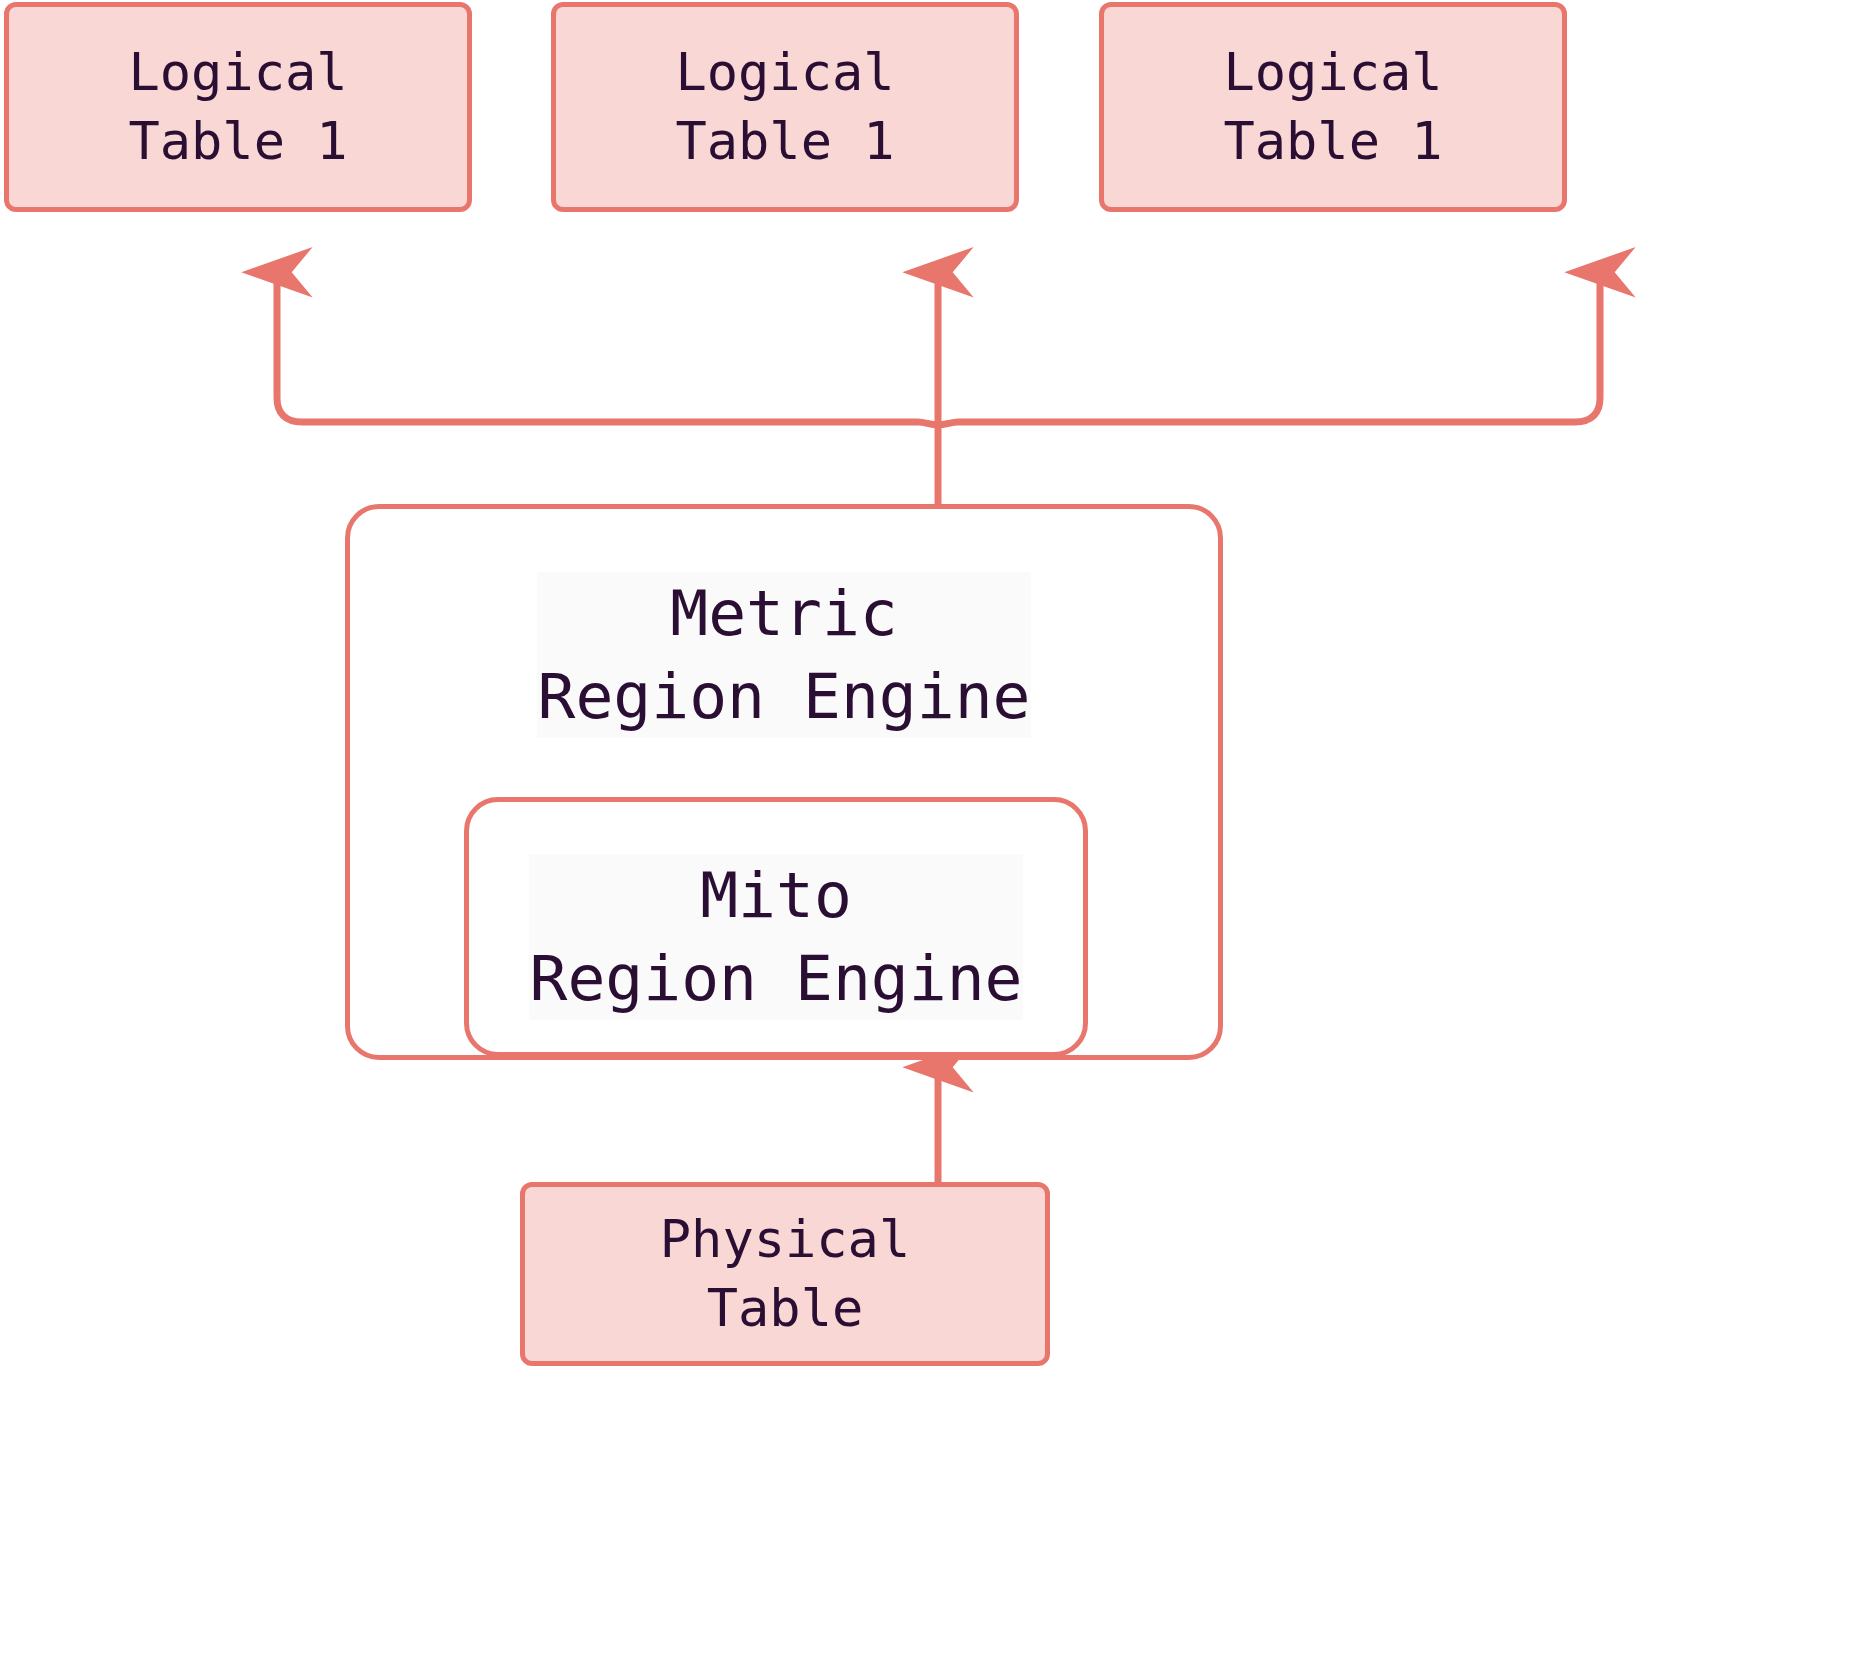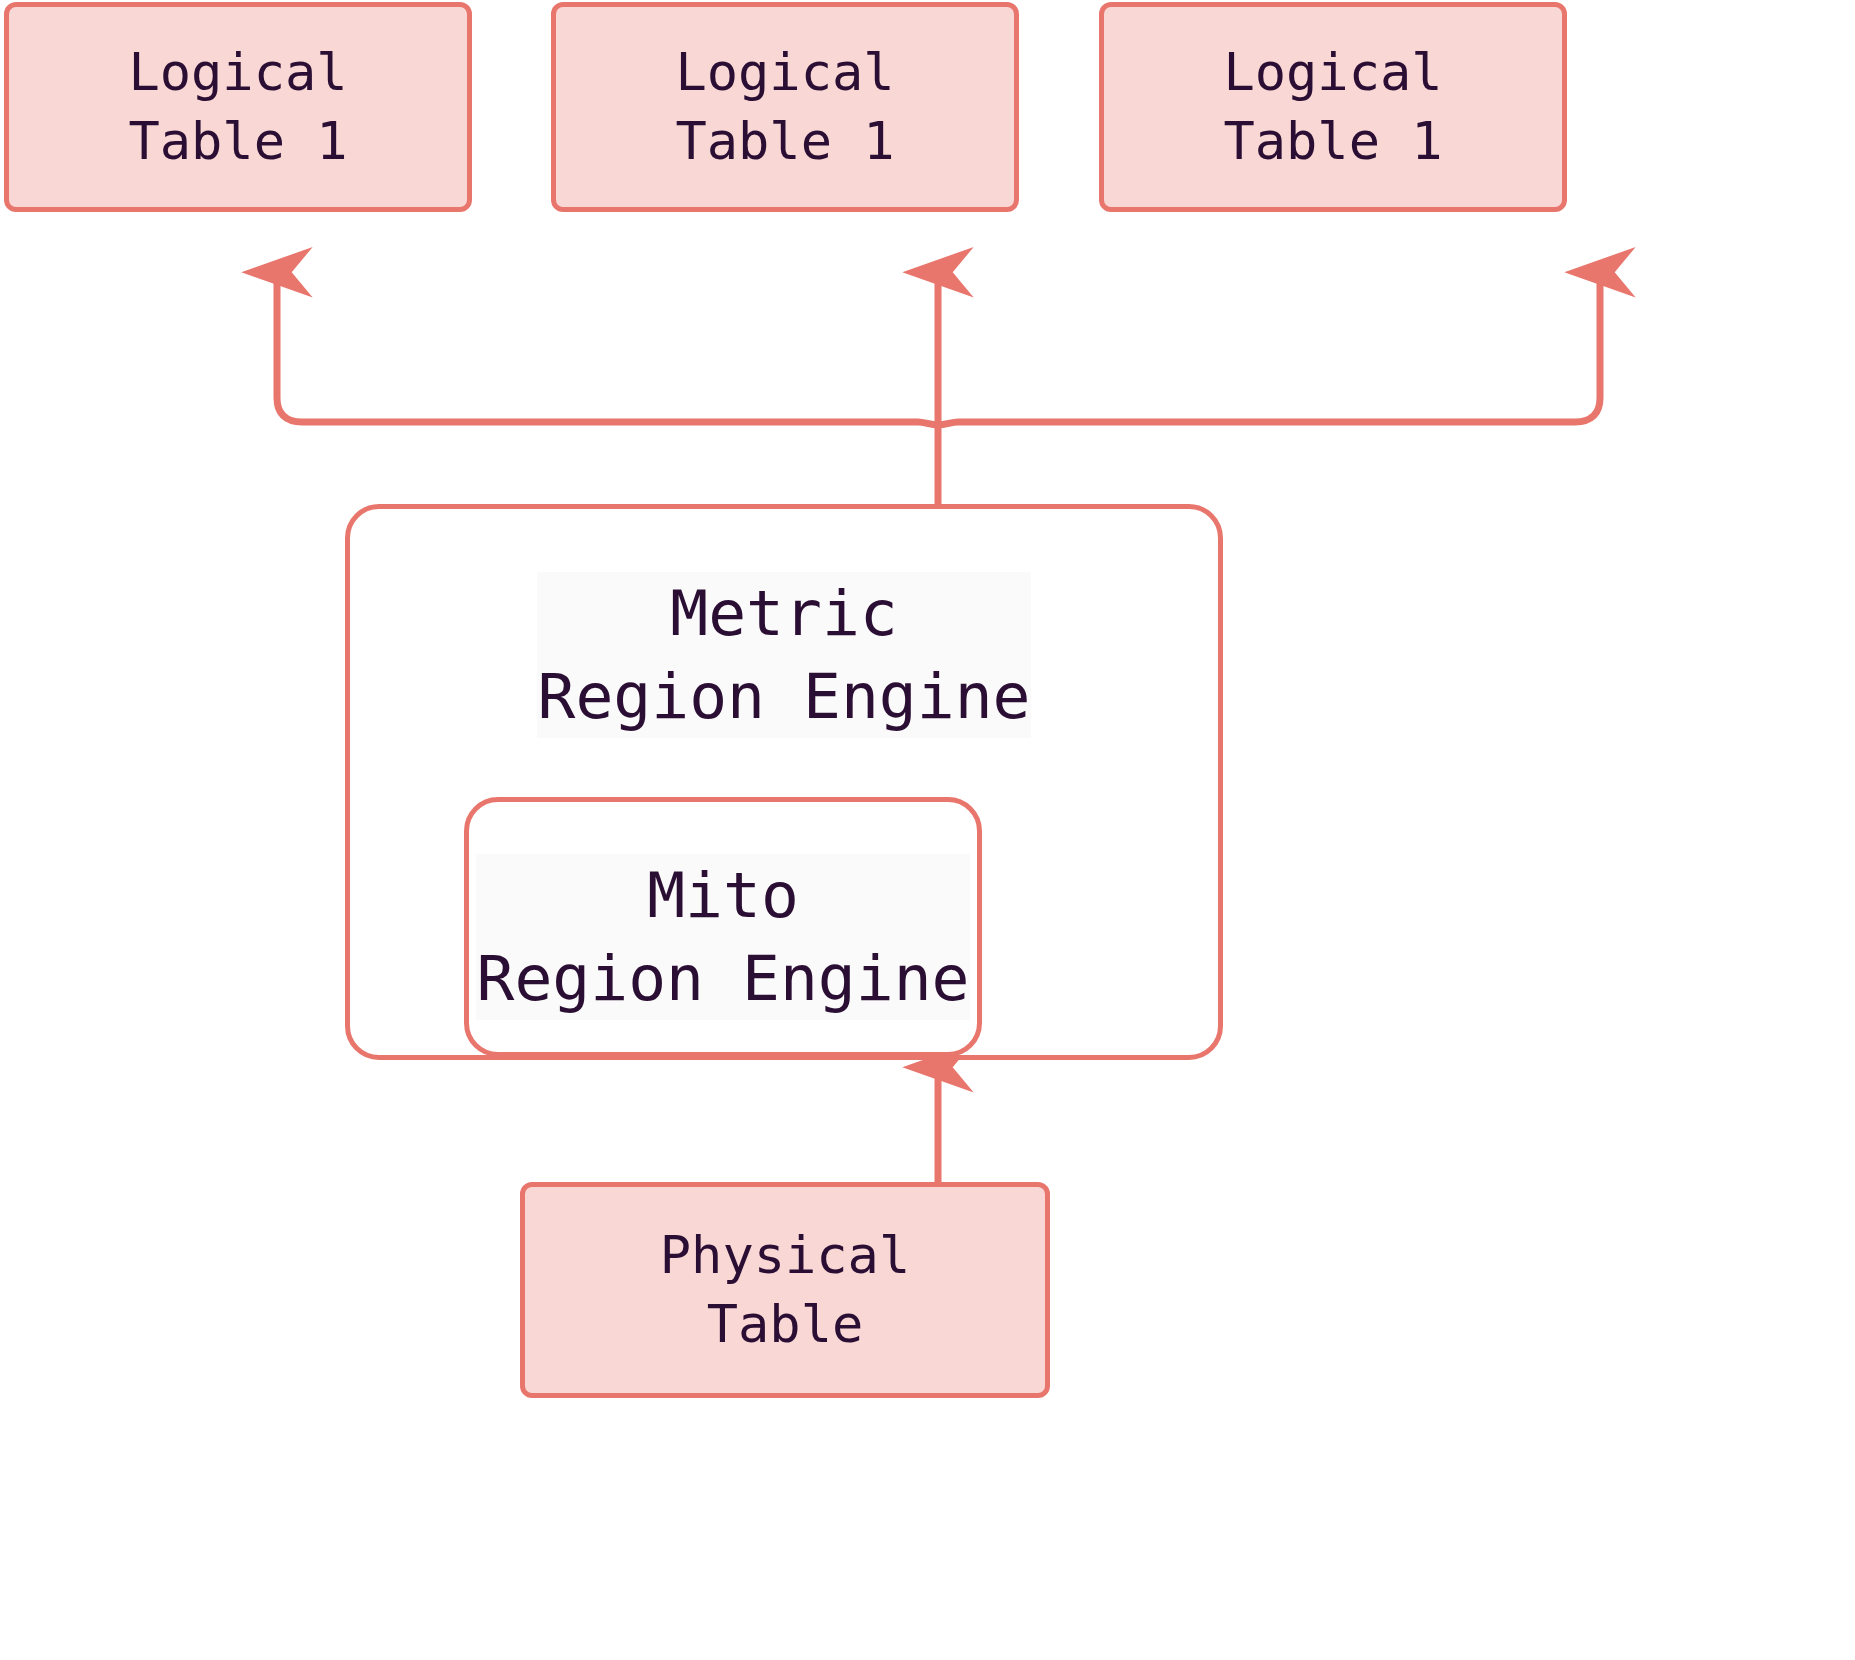"Mito" #node-mito-engine { width: 518px -> 624px }
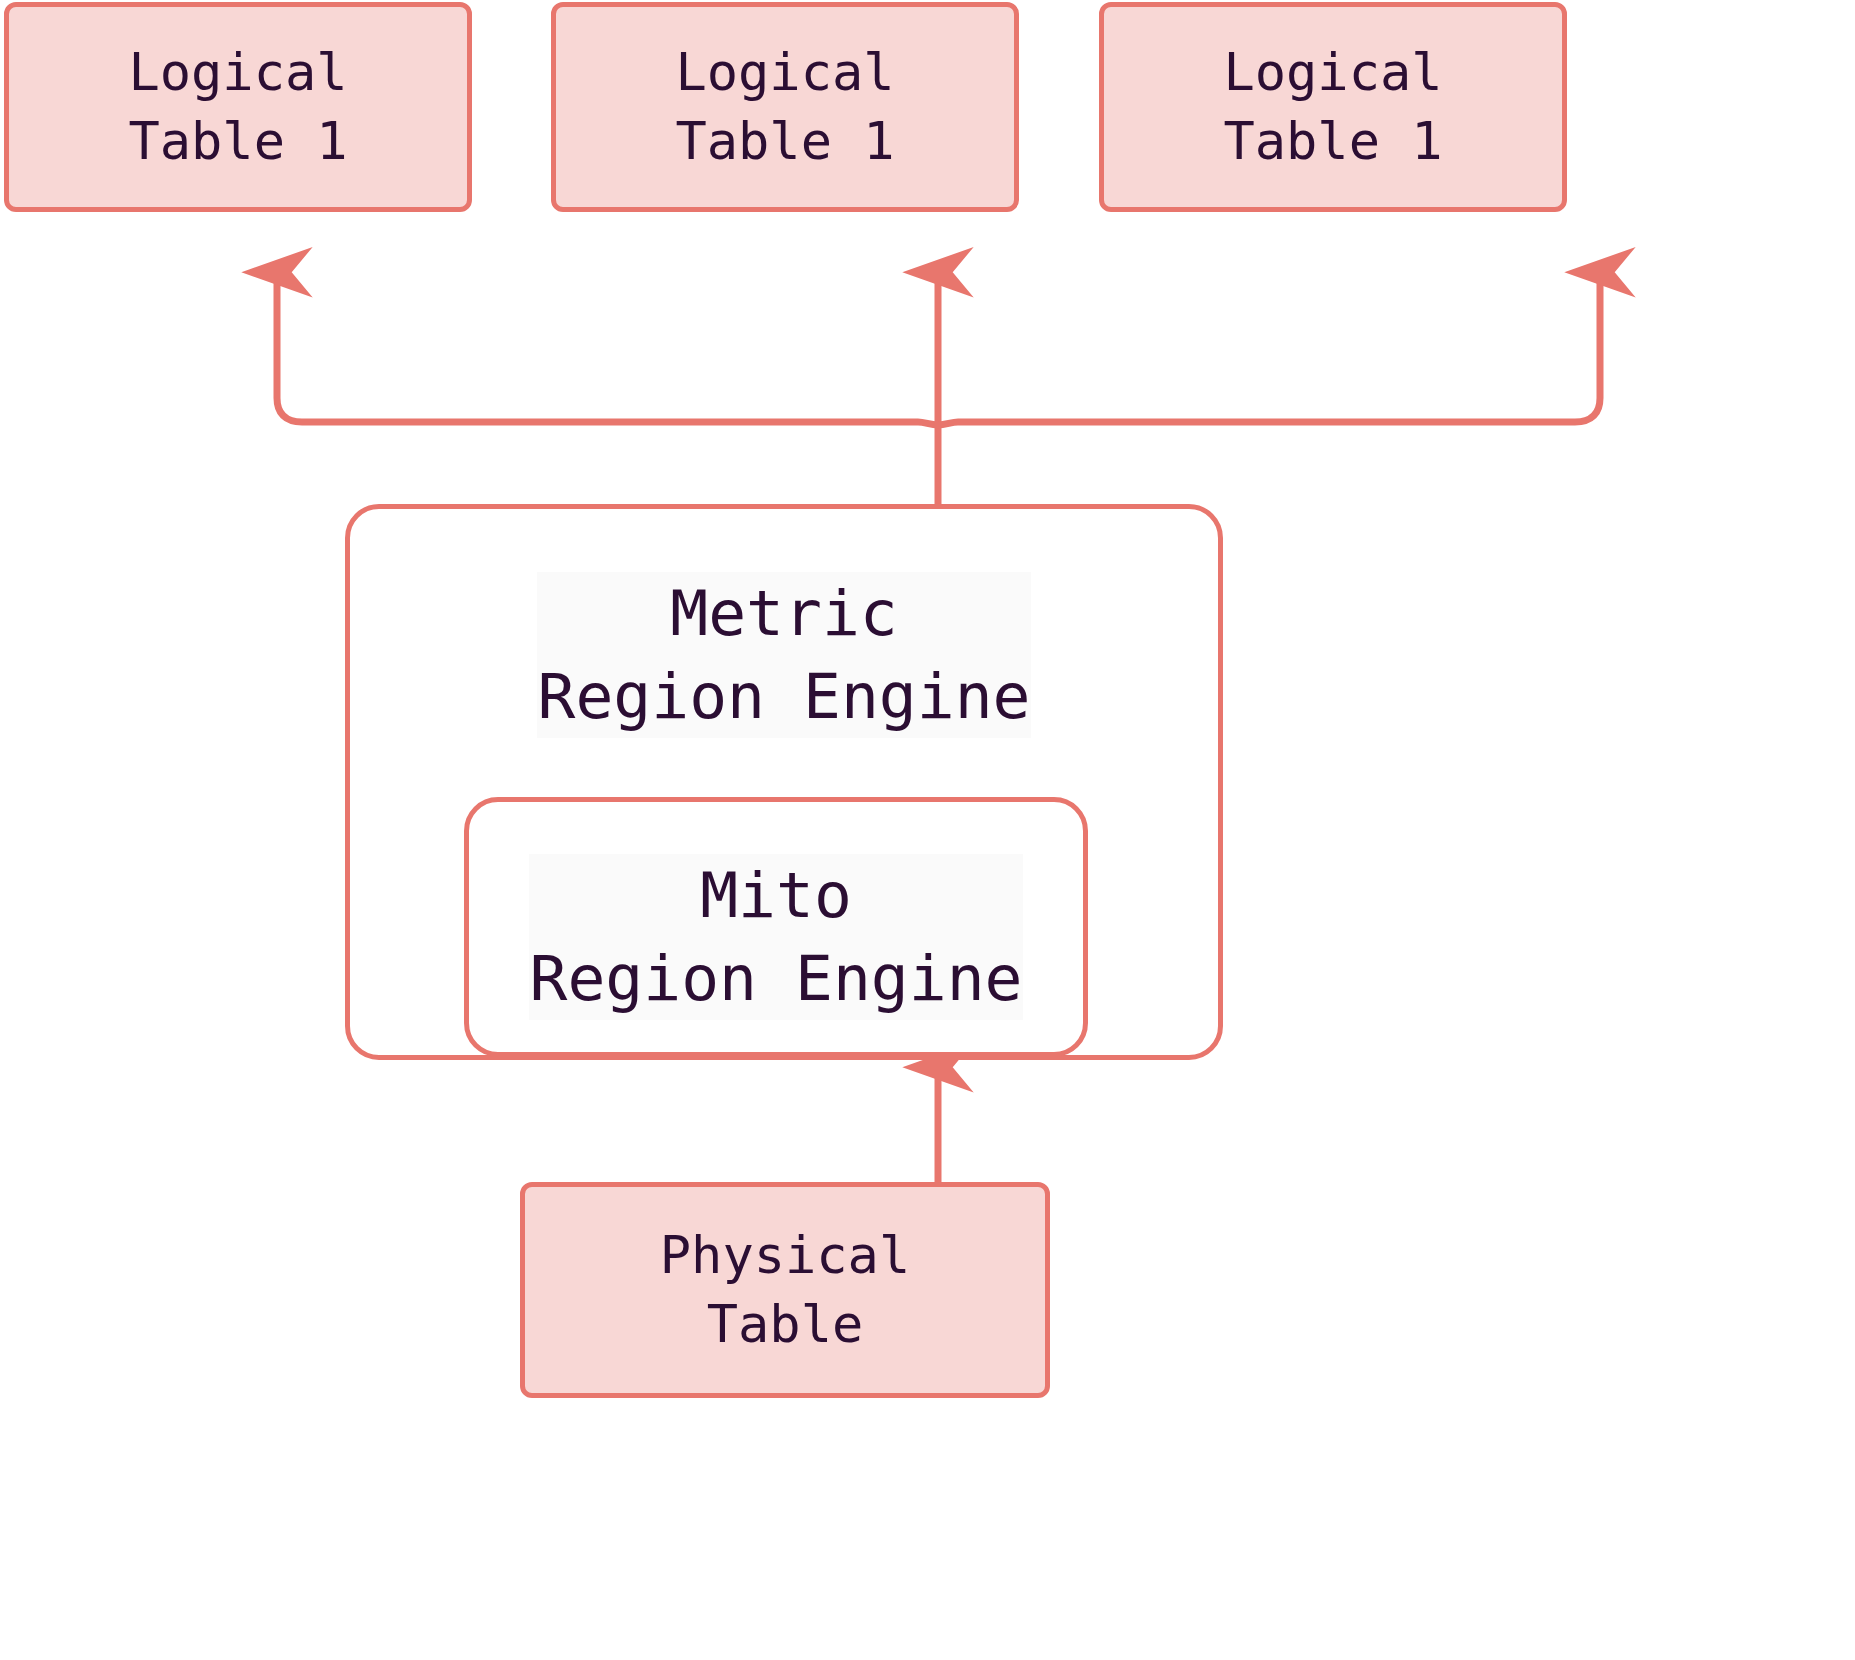"Physical" #node-physical-table { height: 216px -> 184px }
